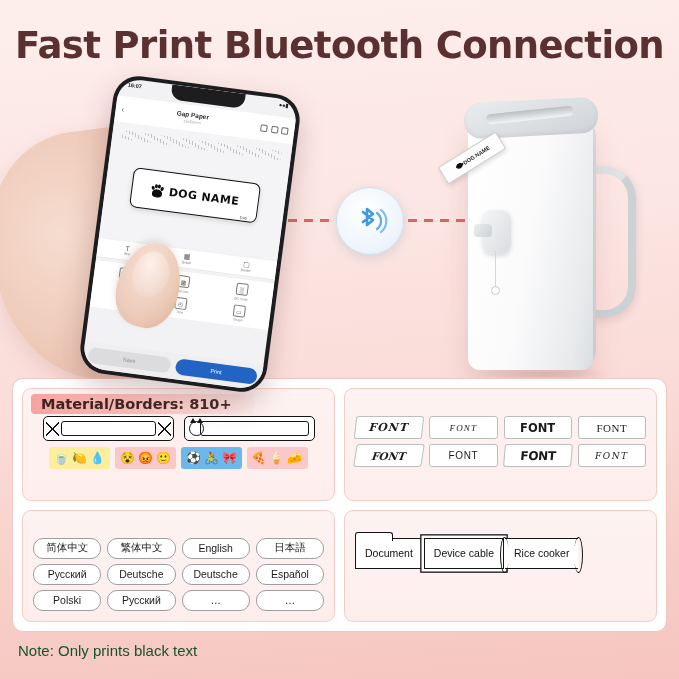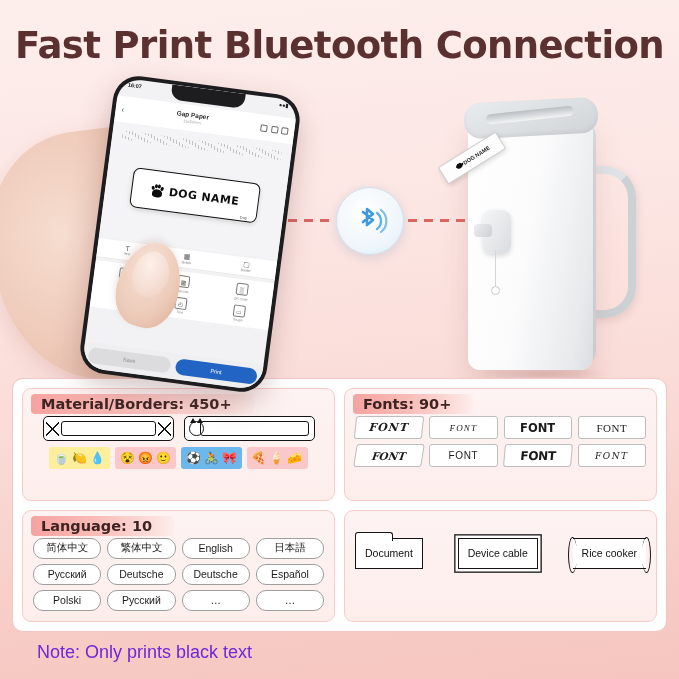"Material/Borders: 450+" div.card-h { text: 450+ -> 810+ }
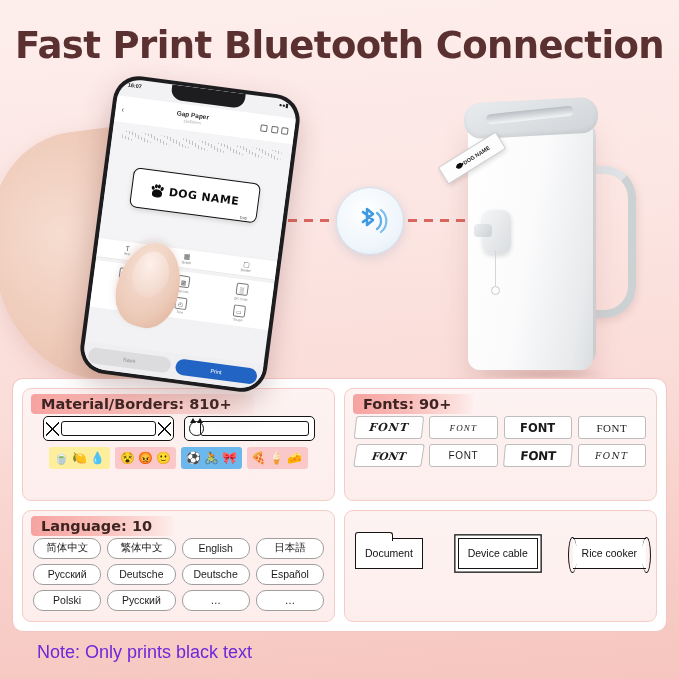"Fonts: 90+" div.card-h { html: <div>Fonts: 90+</div> -> none }
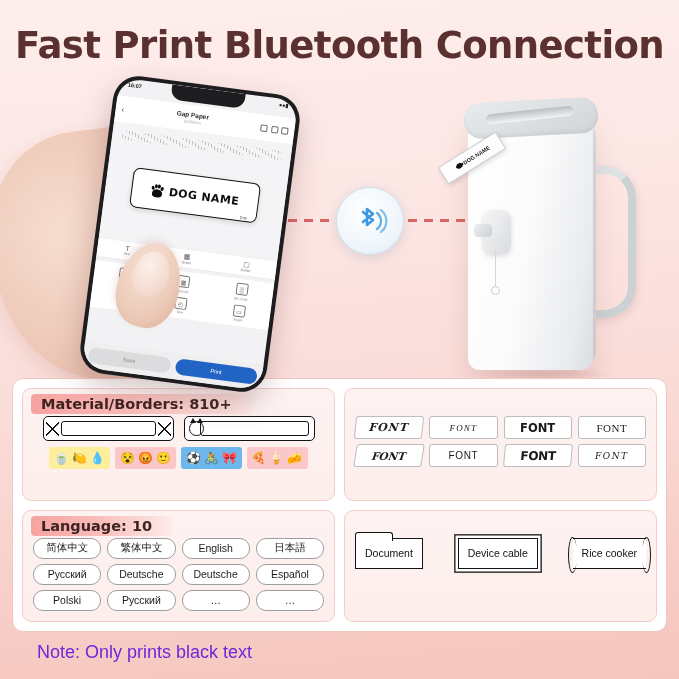"Language: 10" div.card-h { html: <div>Language: 10</div> -> none }
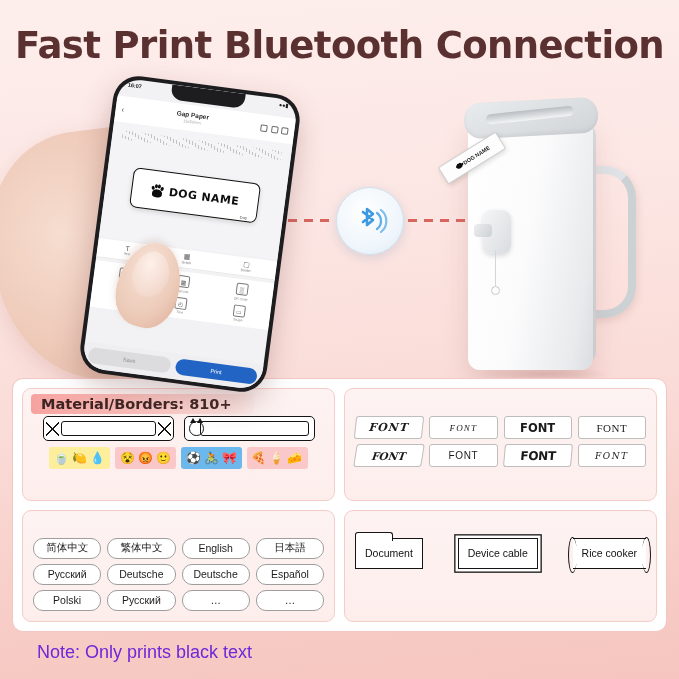"Document" .tpl-row { justify-content: space-between -> flex-start }
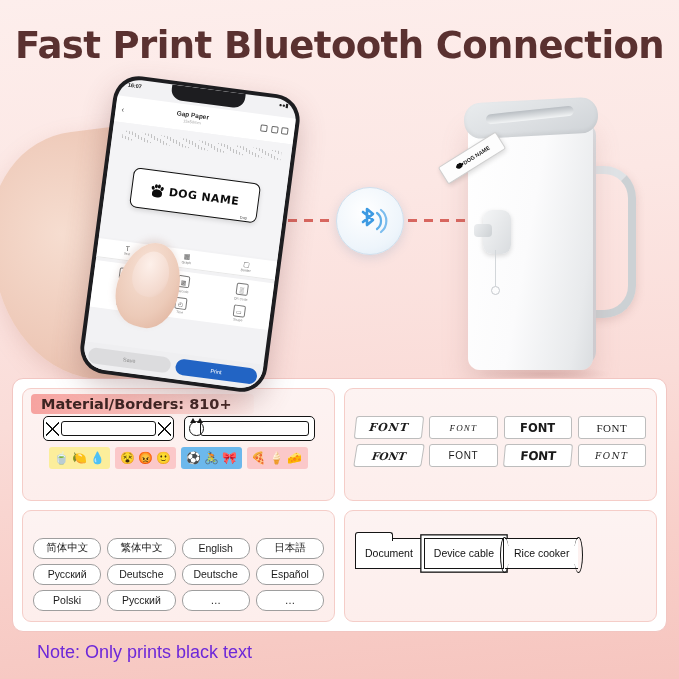"Note: Only prints black text" .note { color: #6d28d9 -> #14532d; font-size: 18px -> 15px; left: 37px -> 18px }
